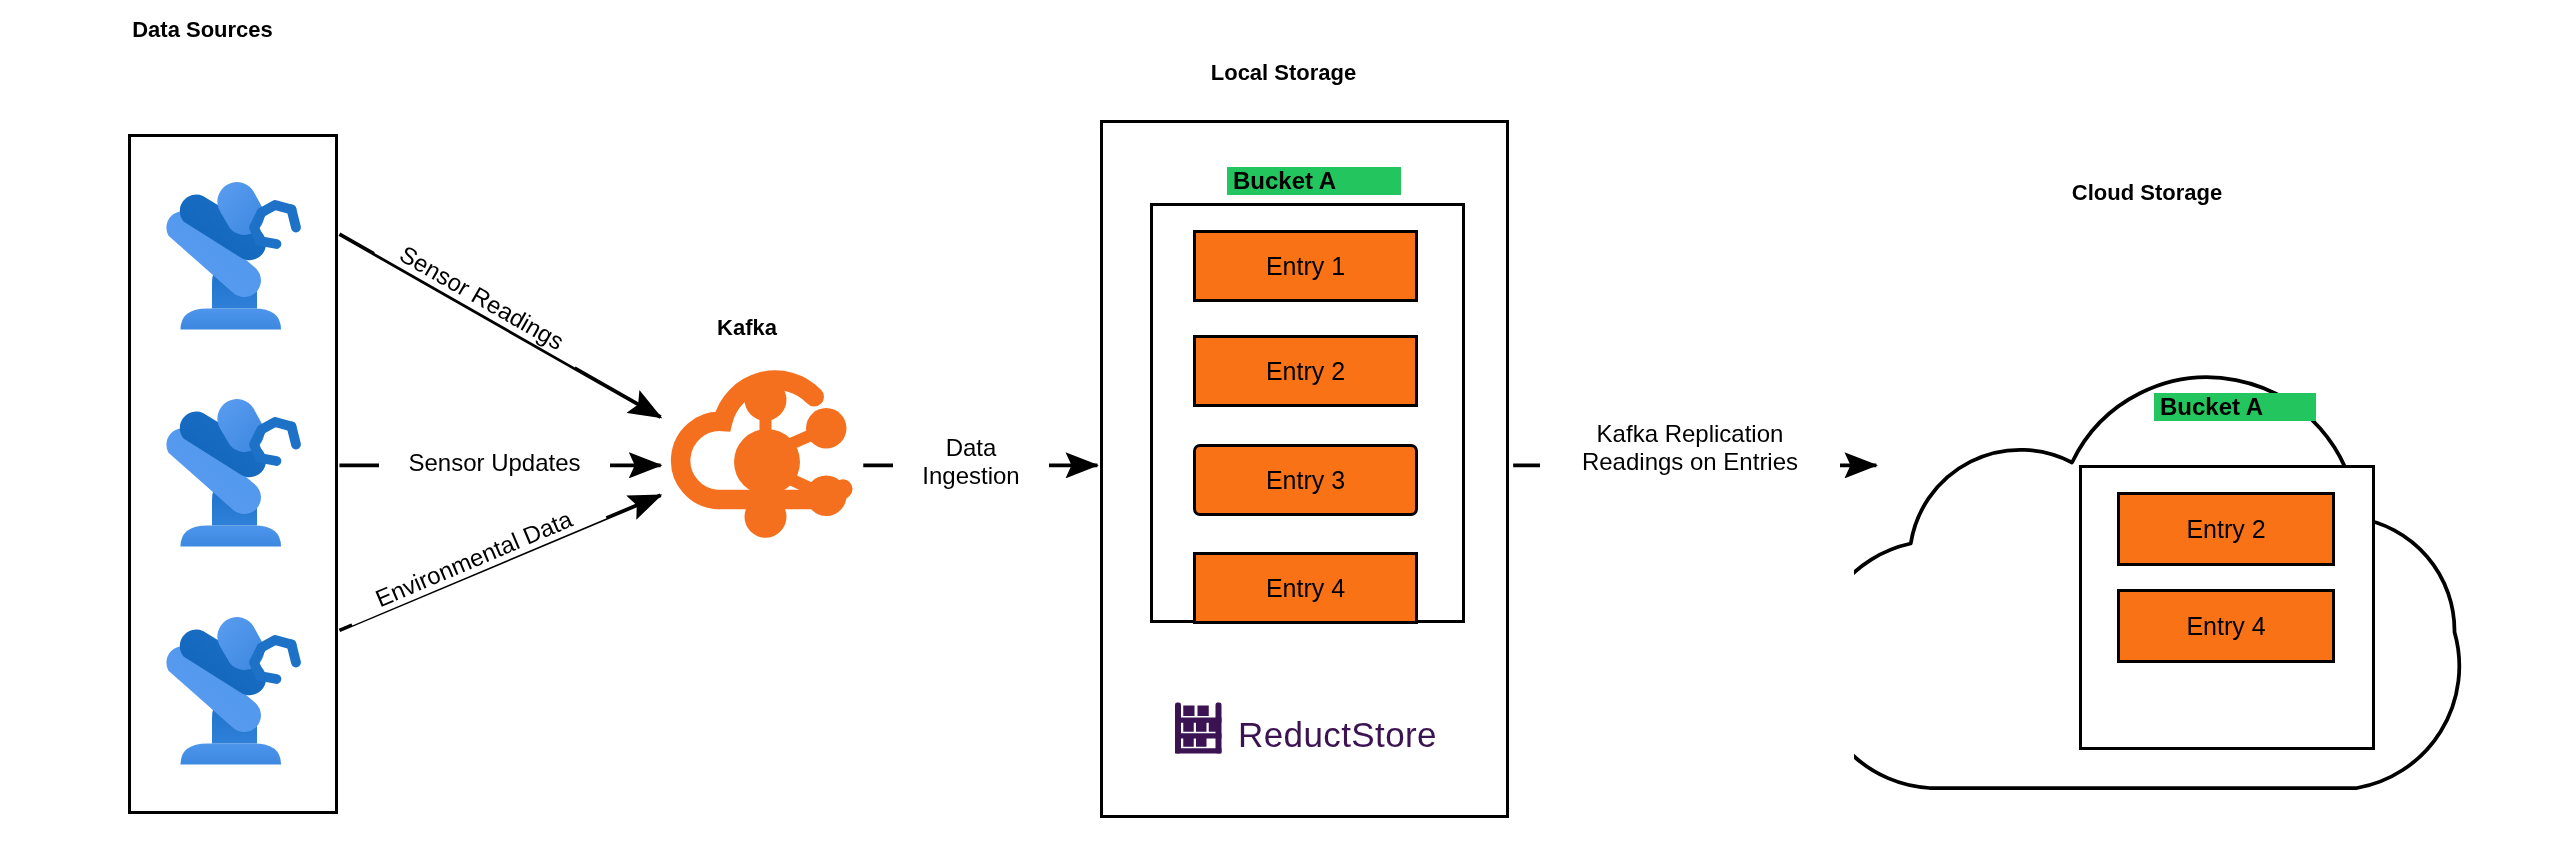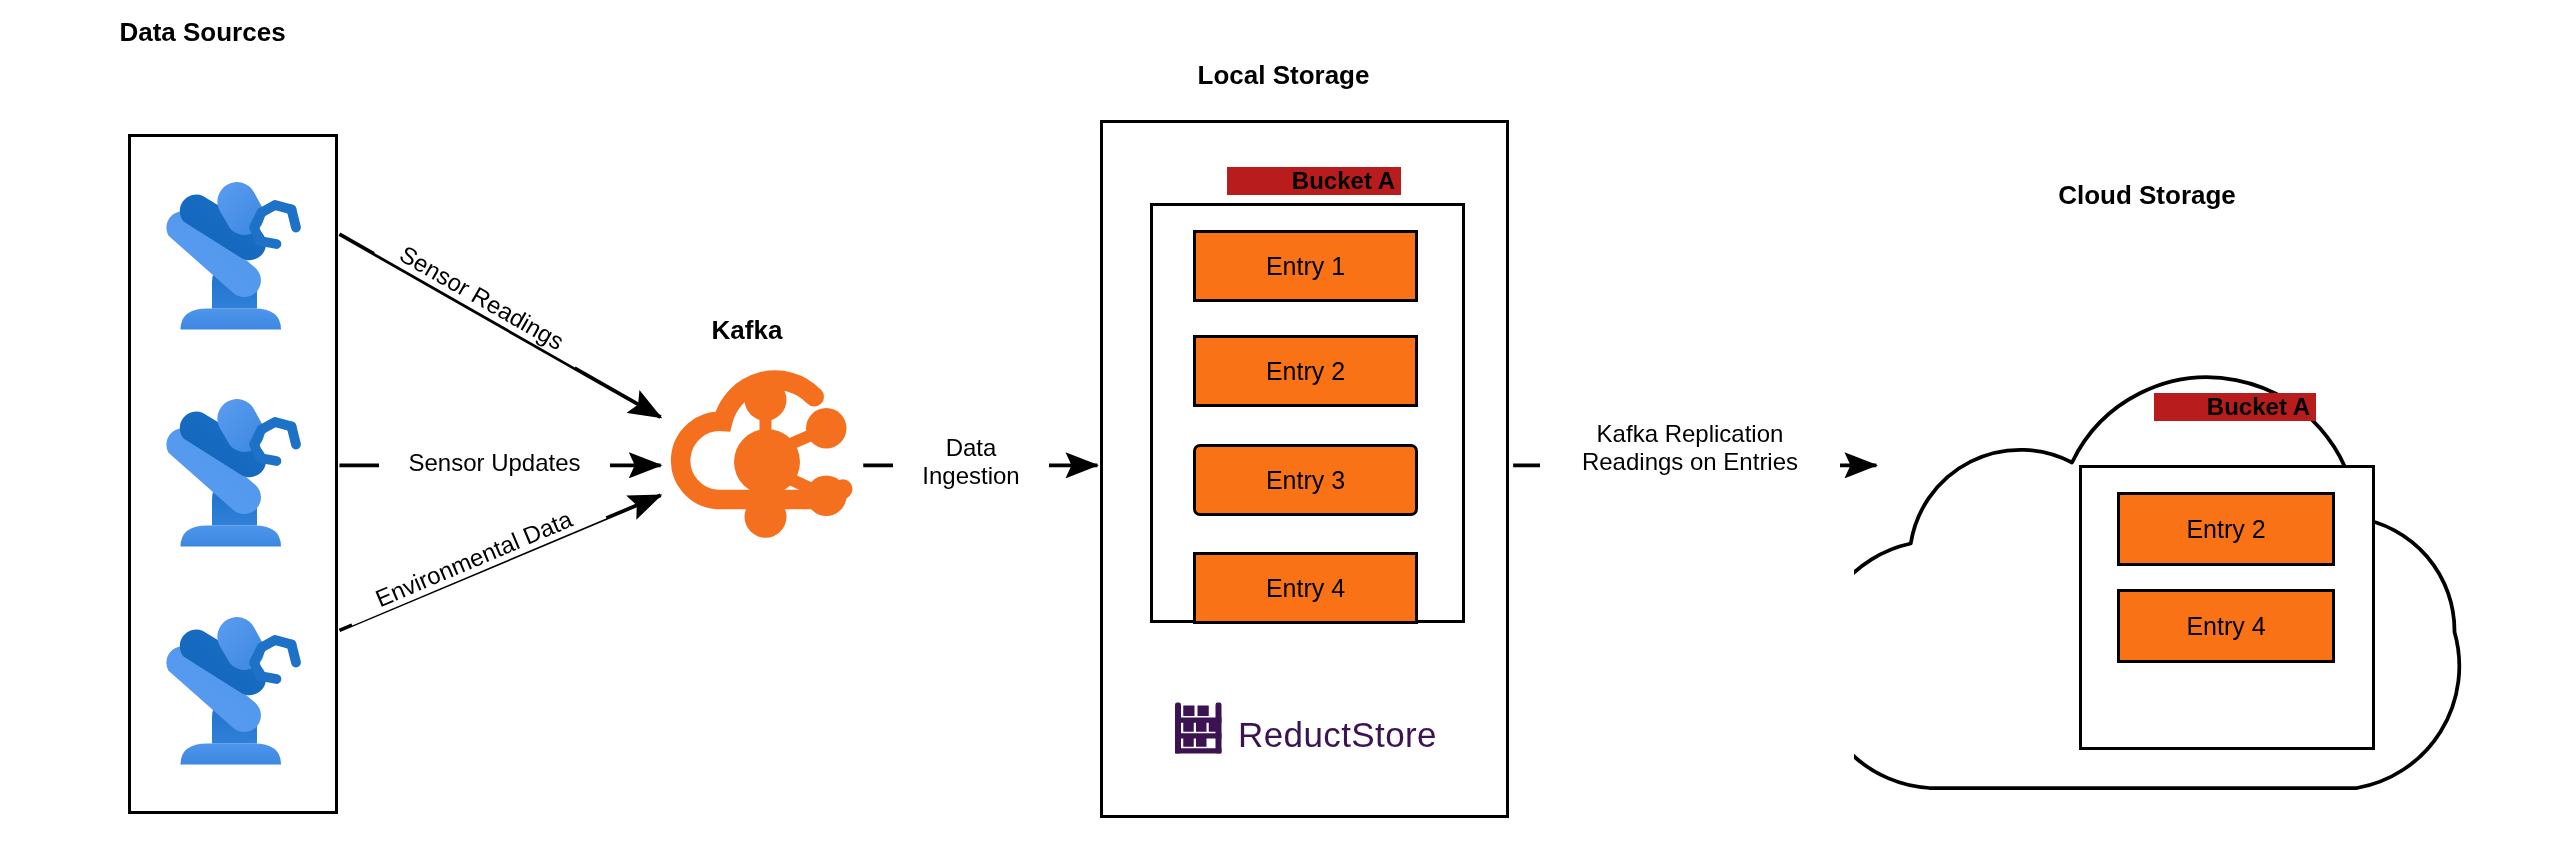"Data Sources" .title-lg { font-size: 26px -> 22px }
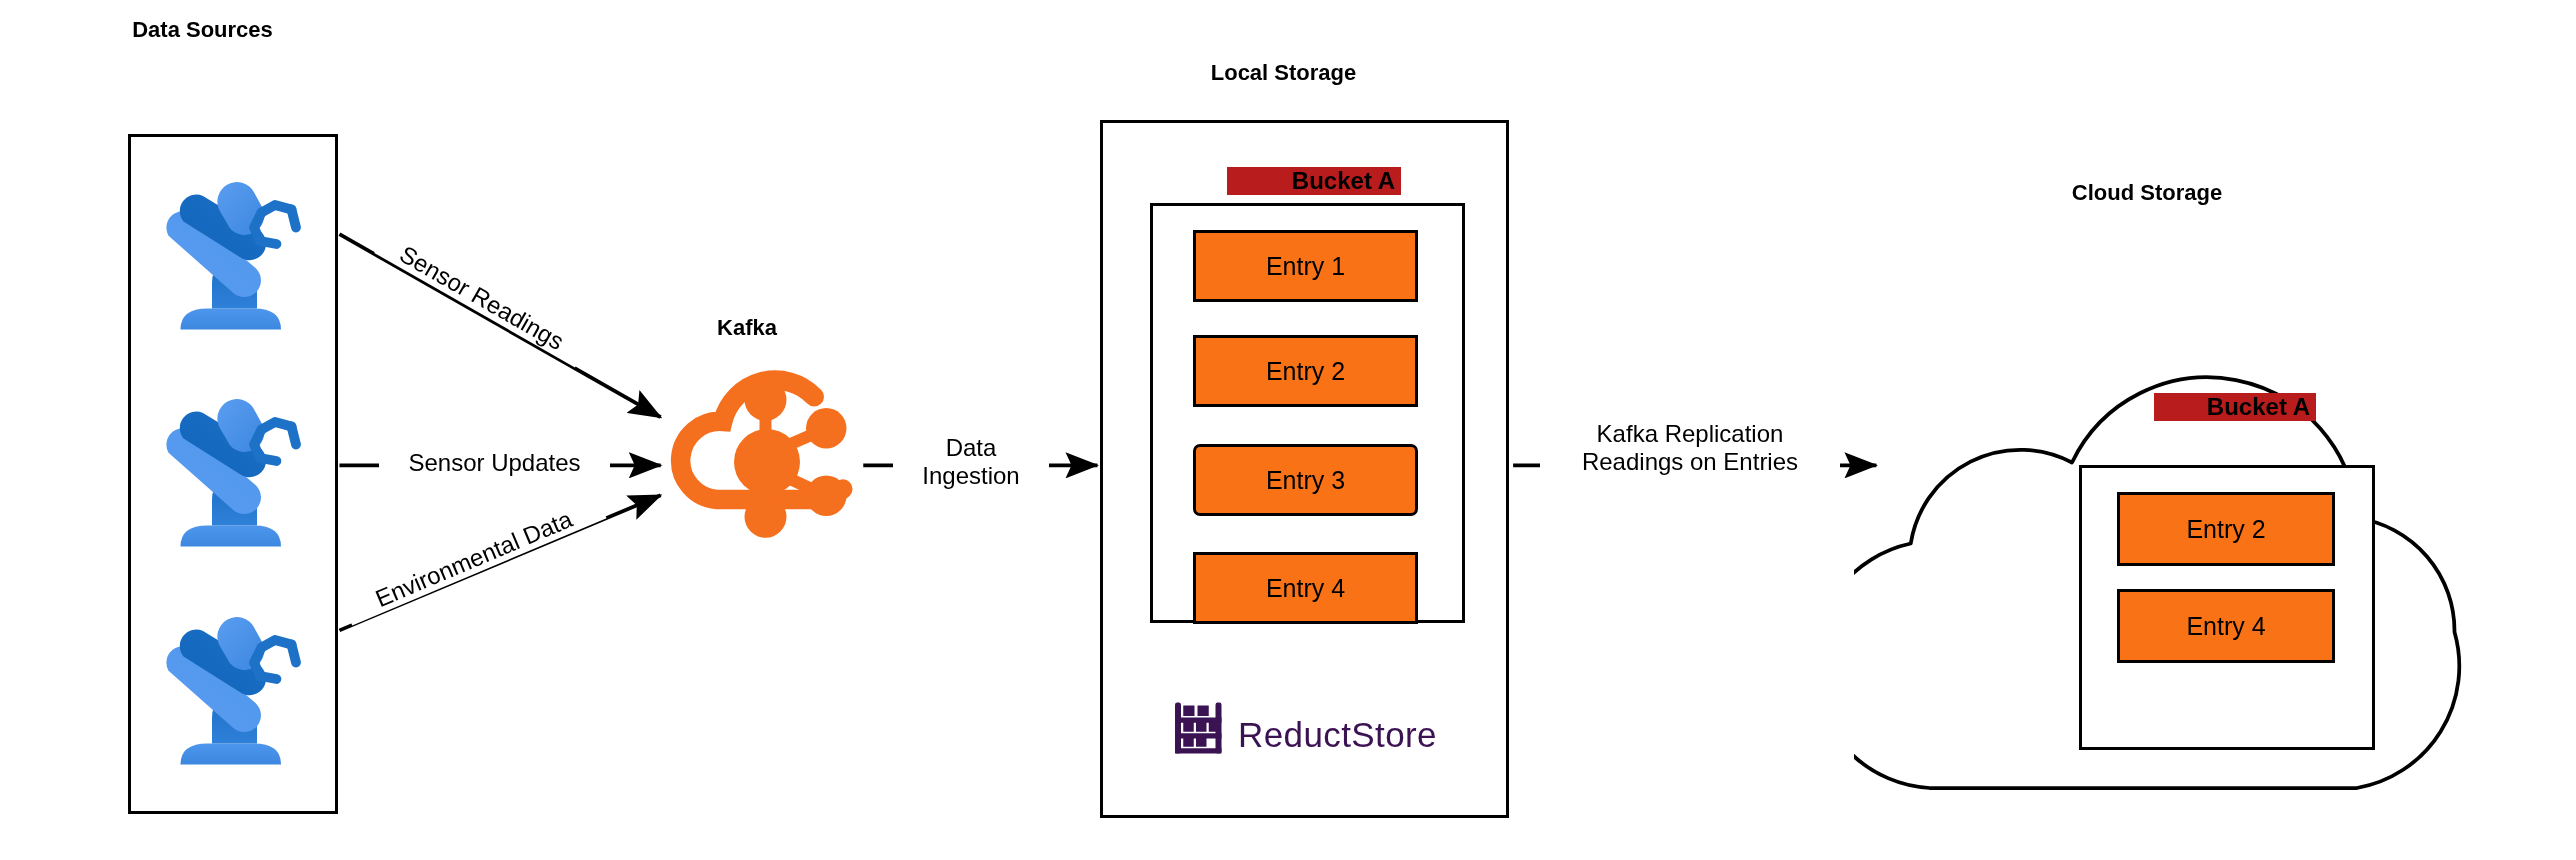"Bucket A" .bucket-label { background: #b91c1c -> #22c55e; text-align: right -> left }
